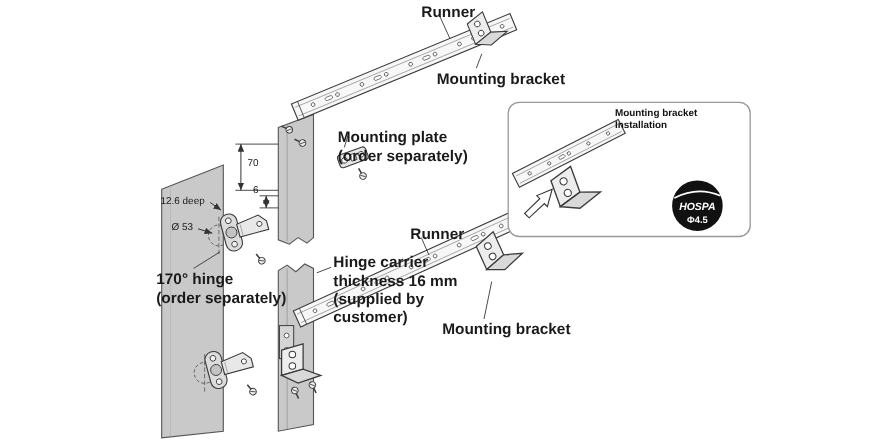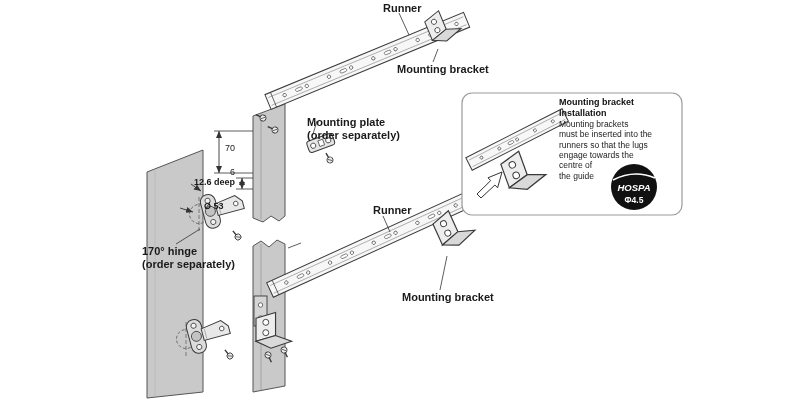"Runner" .lbl { font-size: 11px -> 14px }
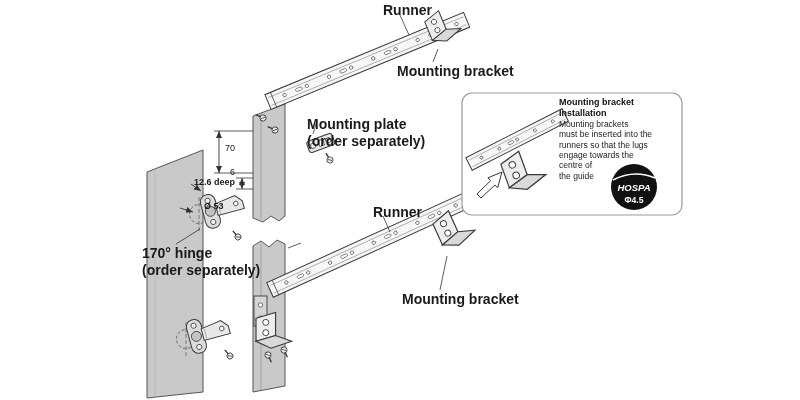"Mounting brackets" div.callout-body { html: <div>Mounting brackets must be inserted into the runners so that the lugs engage towards the centre of the guide</div> -> none }
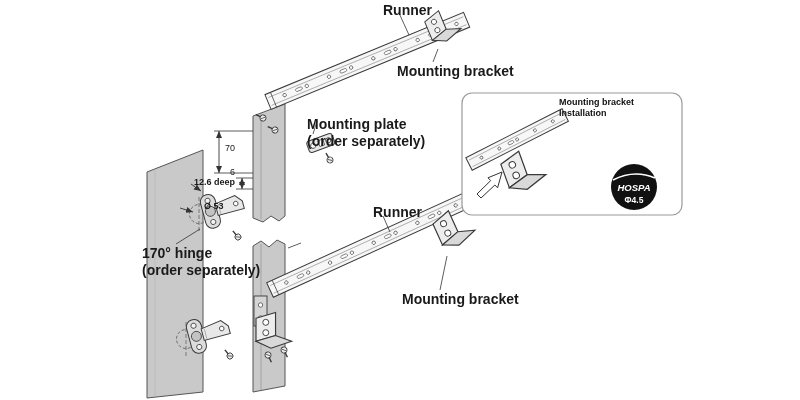"12.6 deep" .dimb { font-weight: bold -> normal; margin-left: 48px -> none }
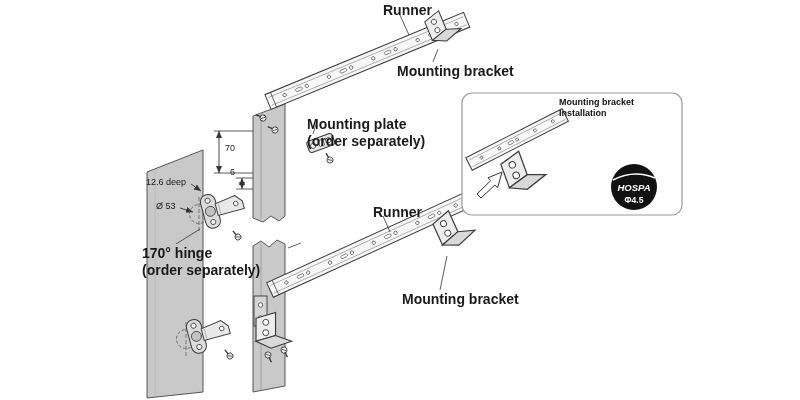"Hinge carrier" div.lbl { html: none -> <div>Hinge carrier thickness 16 mm (supplied by customer)</div> }
